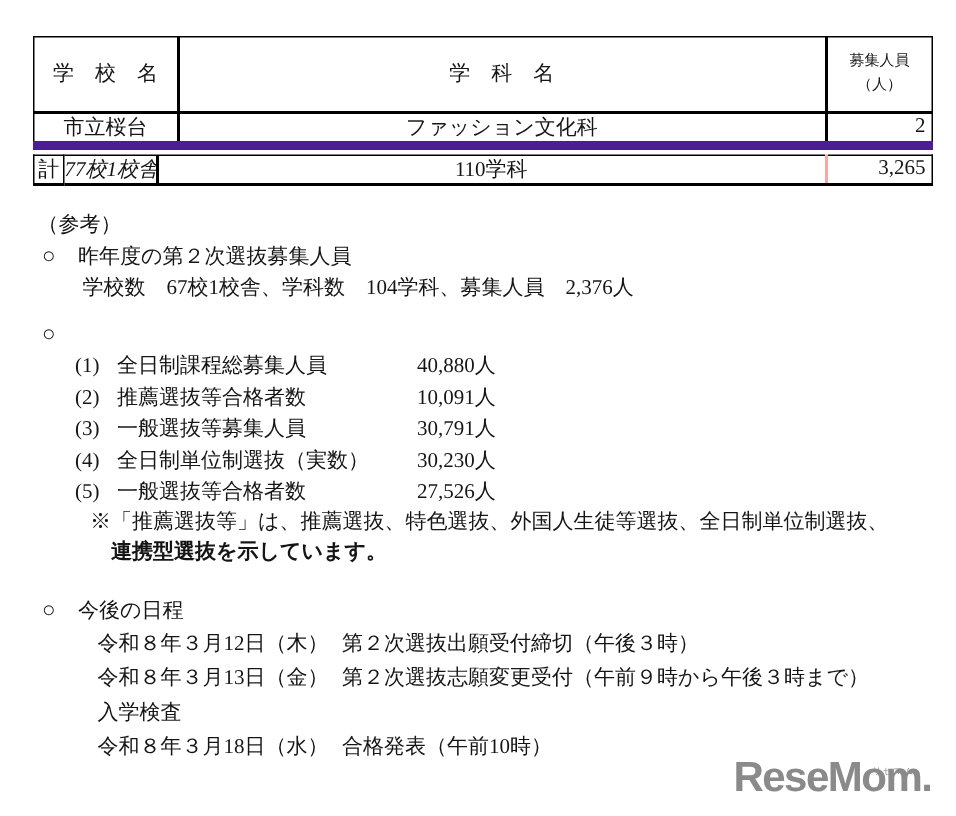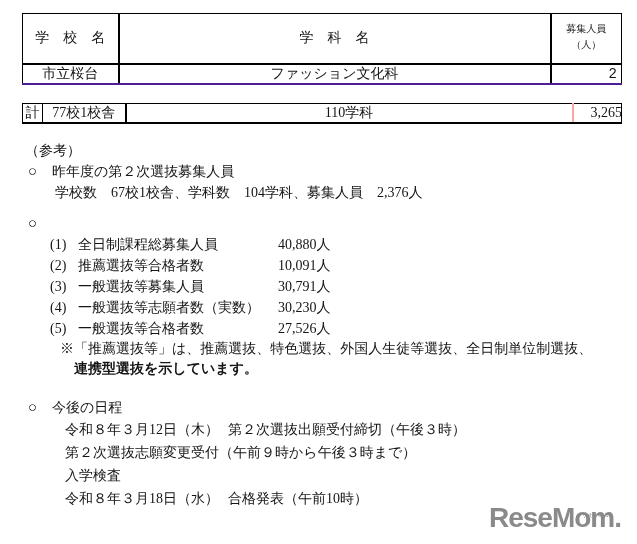"学 校 名" #t1 { font-family: Liberation Mono, monospace -> none; top: 13px -> 24px }
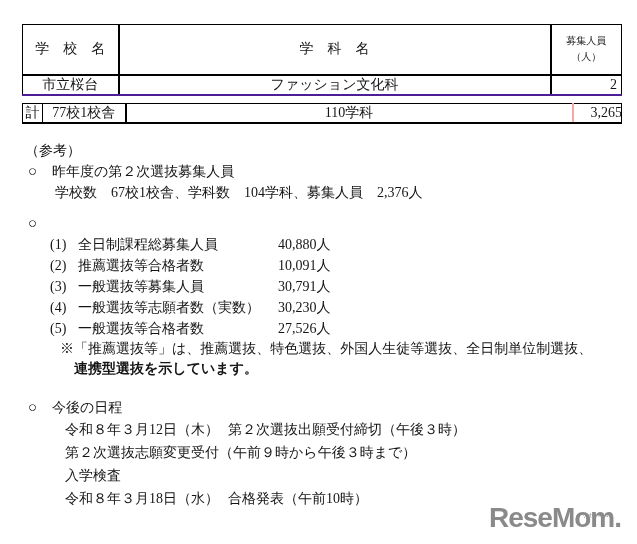"市立桜台" #t1 tr:last-child td { border-bottom: 2px solid #4c1d95 -> 6px solid #4c1d95 }
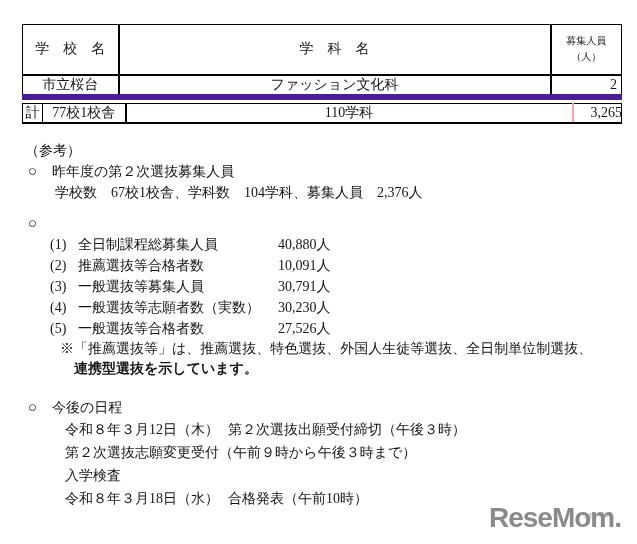"77校1校舎" #t2 .k2 { font-style: none -> italic; width: 83px -> 62px }
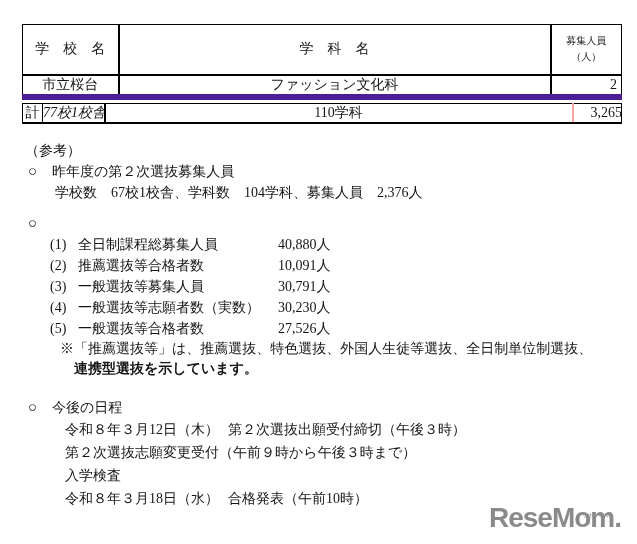"3,265" #t2 .k4 { width: 49px -> 71px }
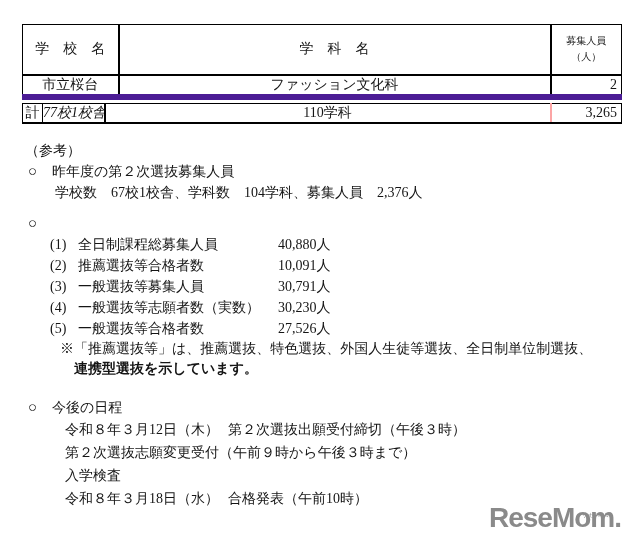"一般選抜等志願者数（実数）" span.lbl { text: 一般選抜等志願者数 -> 全日制単位制選抜 }
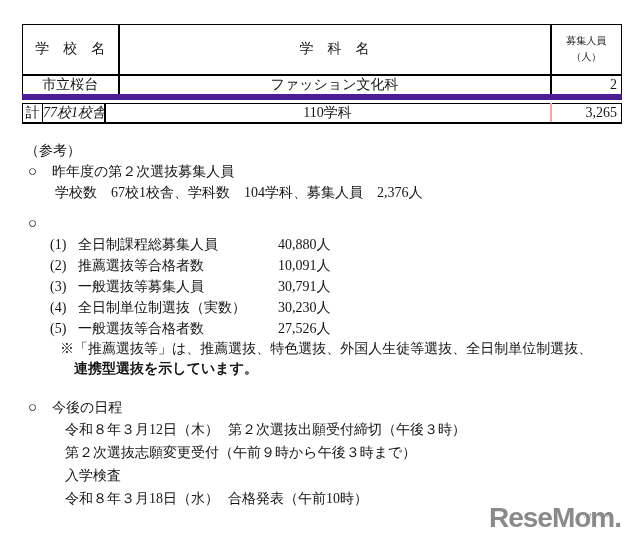"令和８年３月13日（金）" span.date { html: none -> <span>令和８年３月13日（金）</span> }
